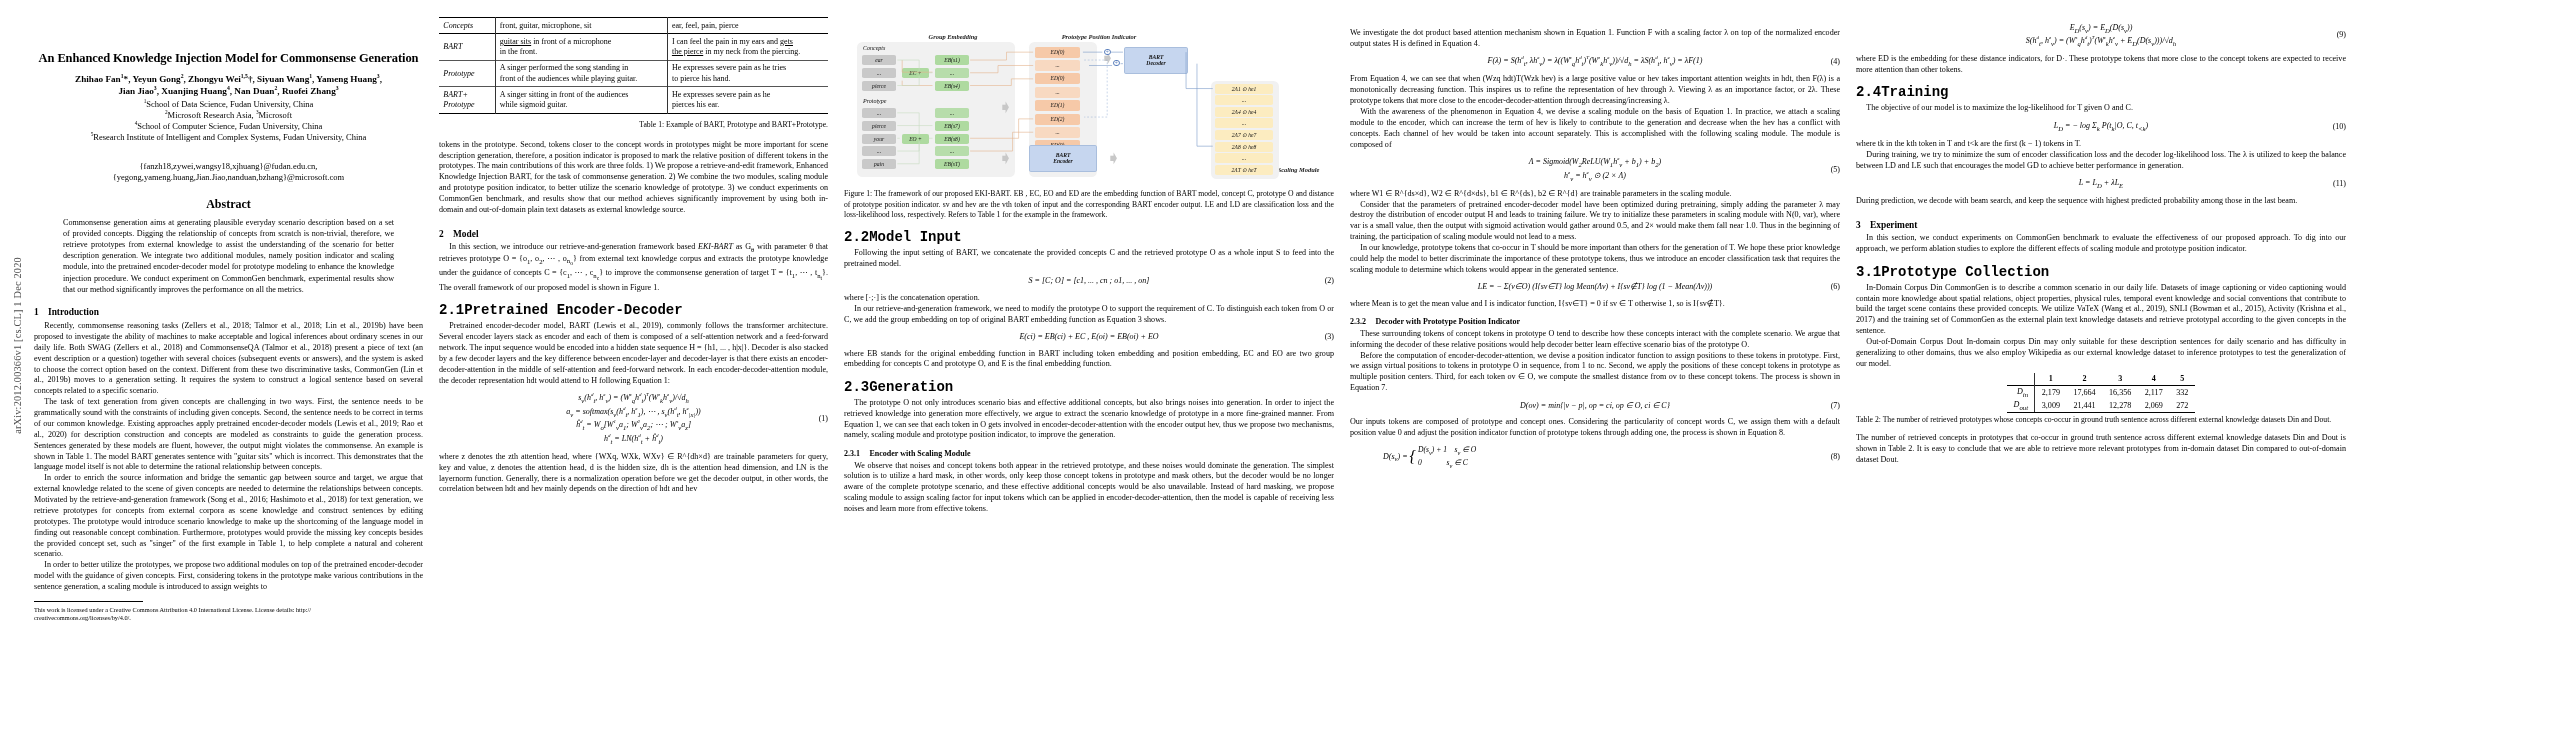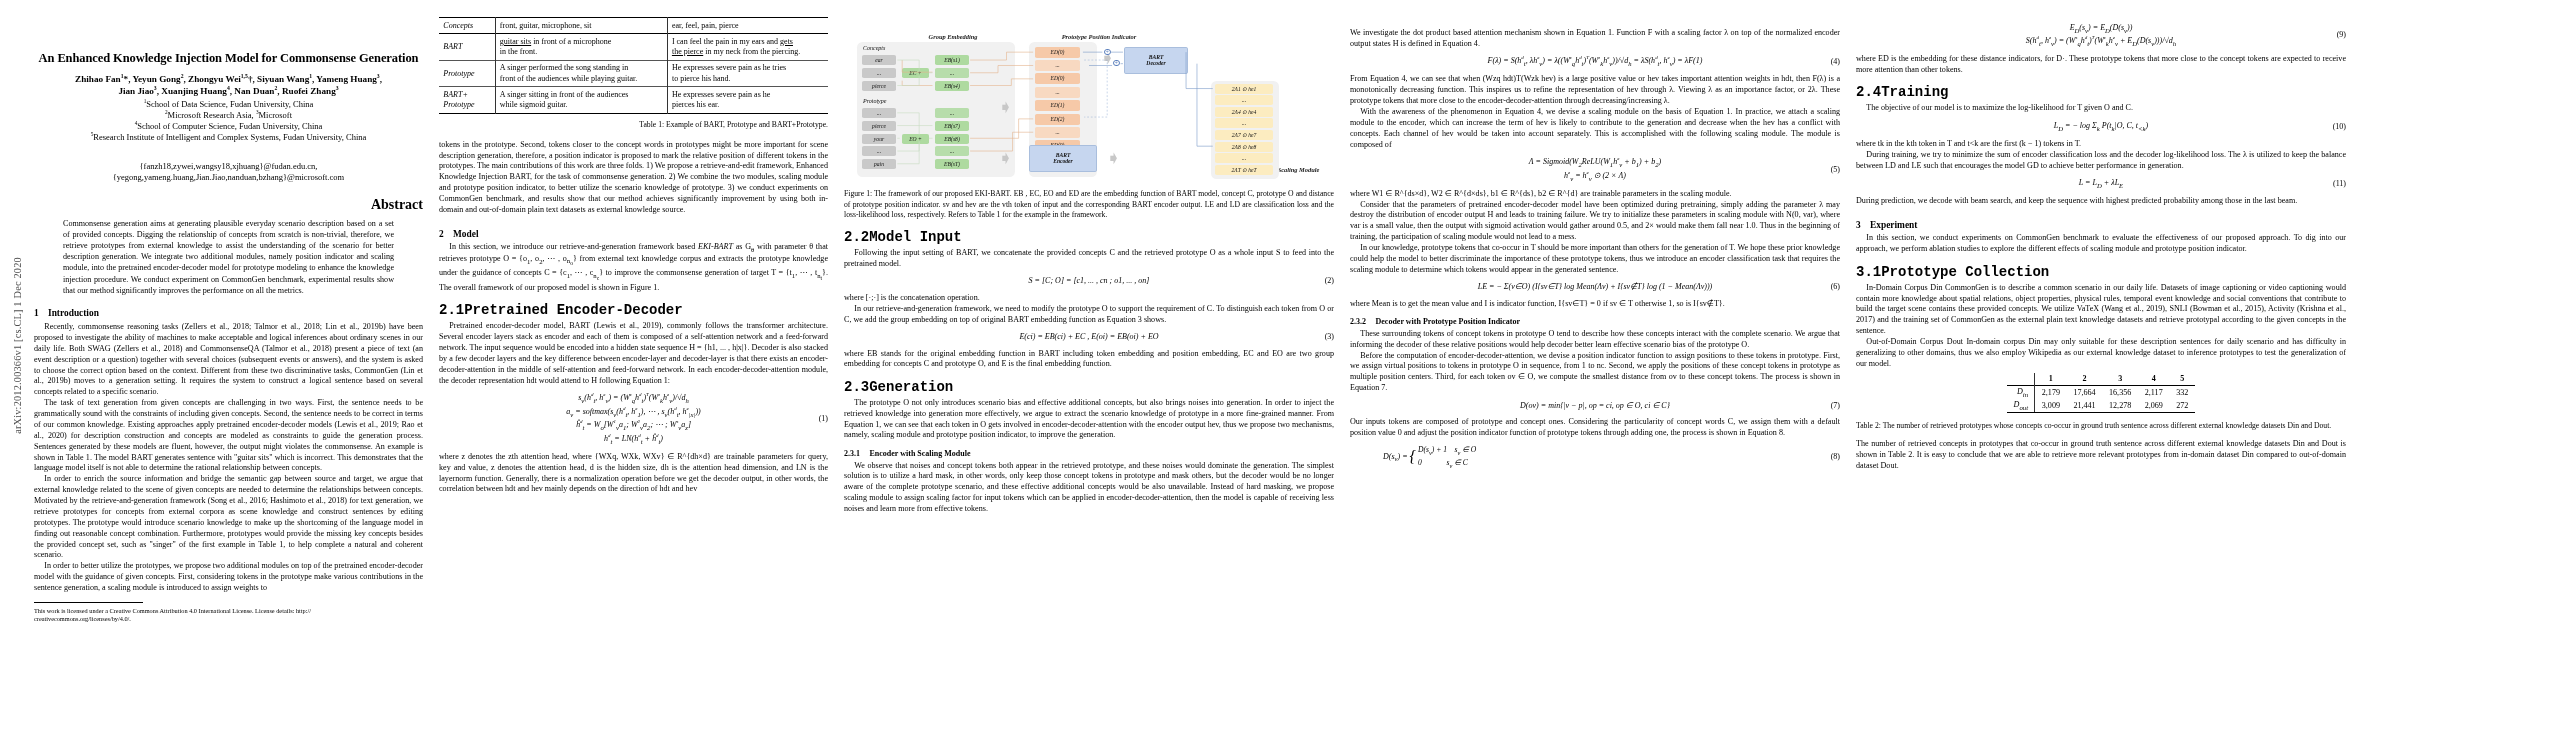"Abstract" .abs-head { font-size: 14px -> 12px; text-align: right -> center }
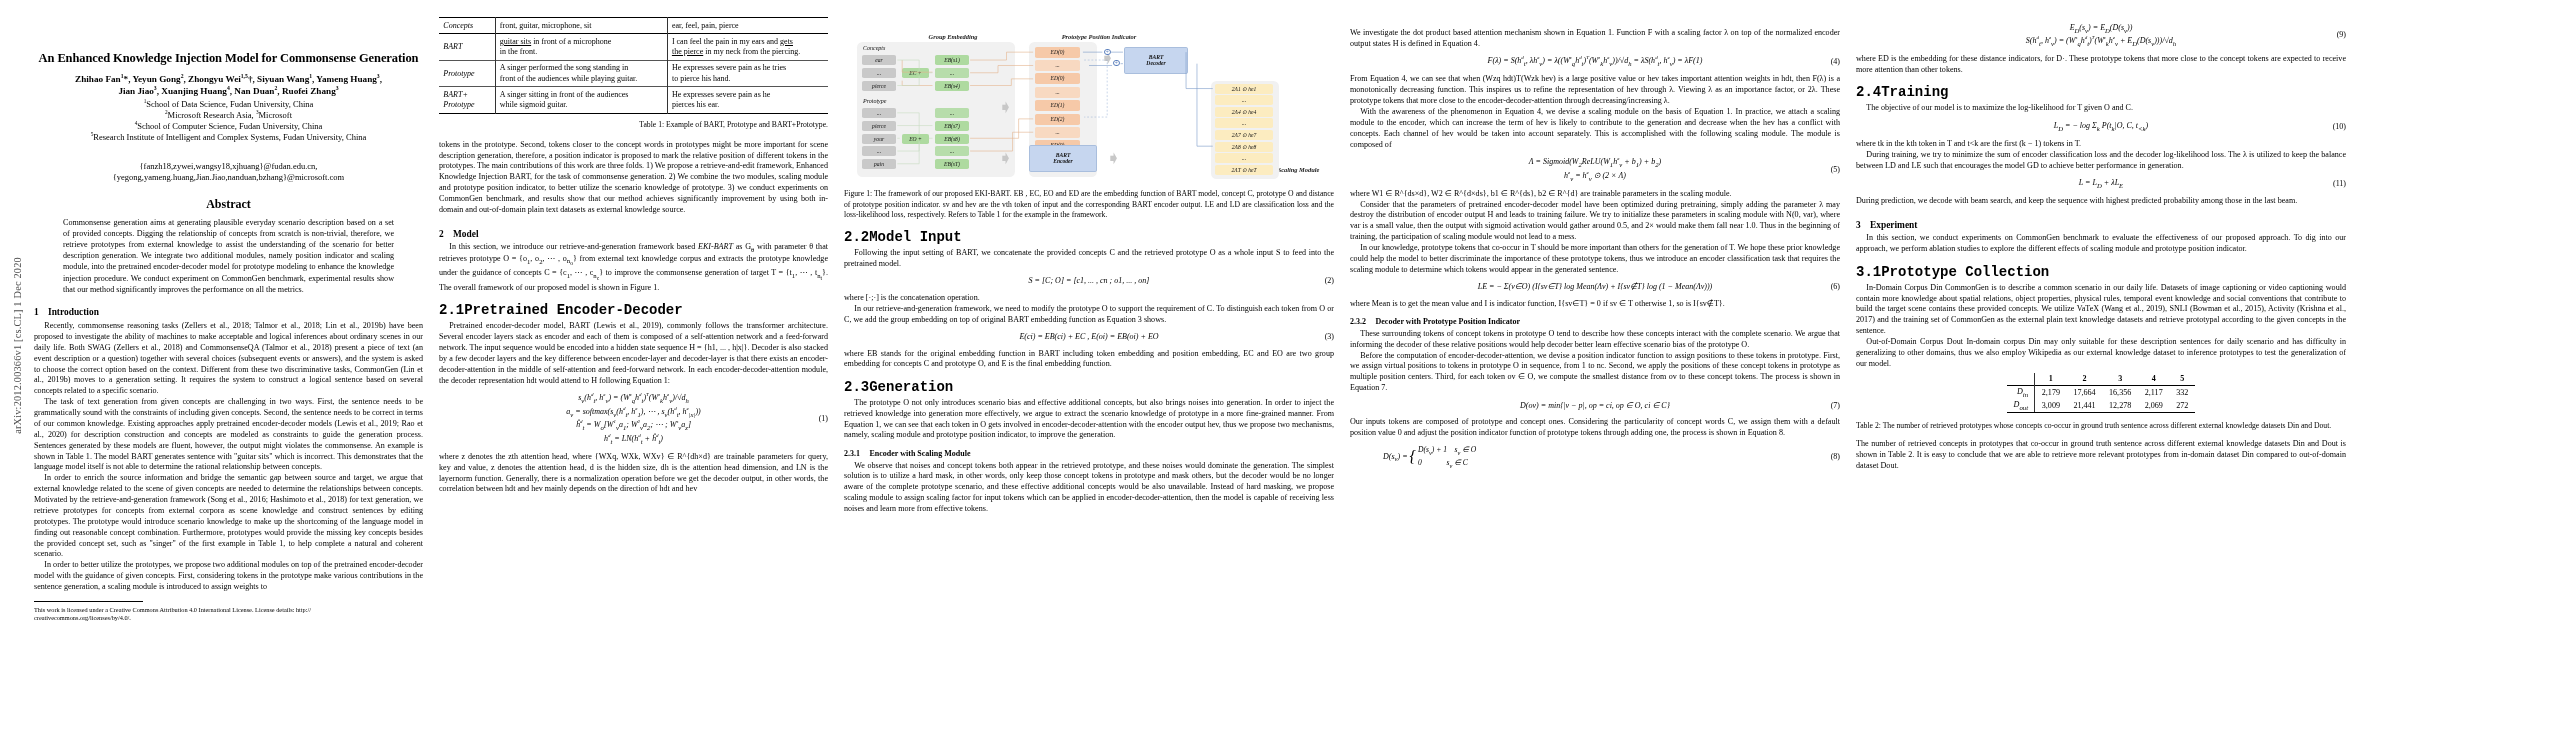"Table 2: The number of" div.cap { margin-top: 8px -> 2px }
